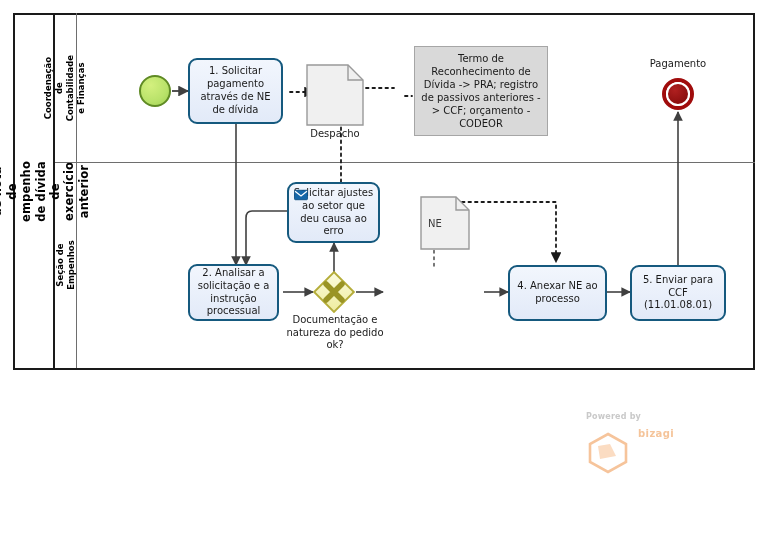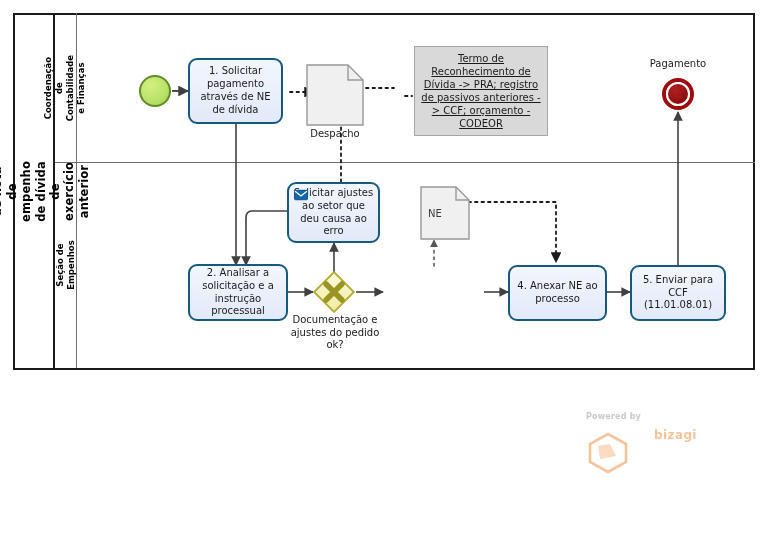"Termo de Reconhecimento de Dívida" .annot { text-decoration: underline -> none }
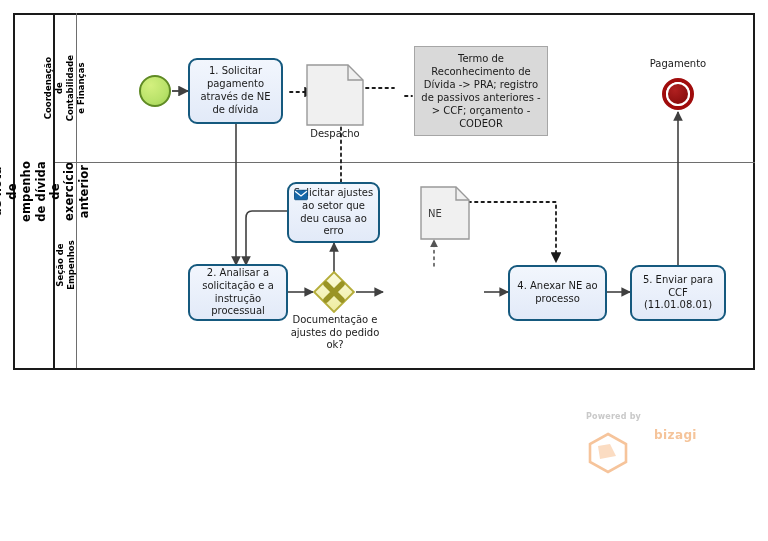"NE" div.doc { top: 186px -> 196px }
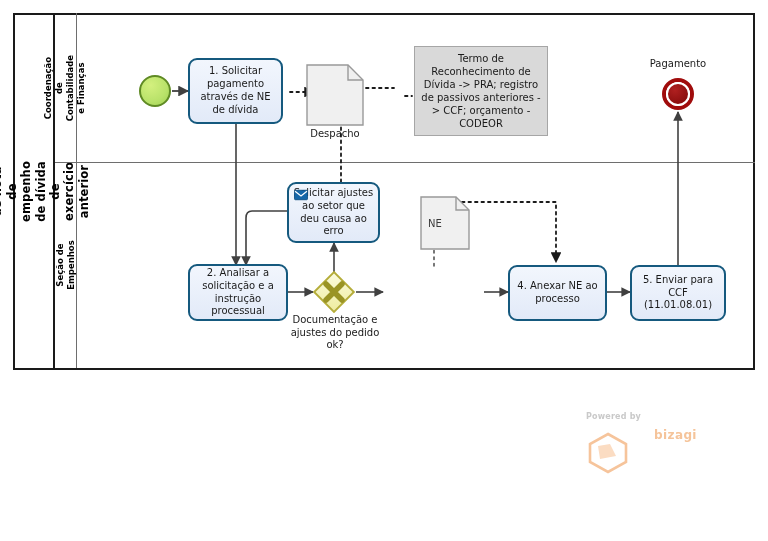"2. Analisar a solicitação e" div.task { width: 100px -> 91px }
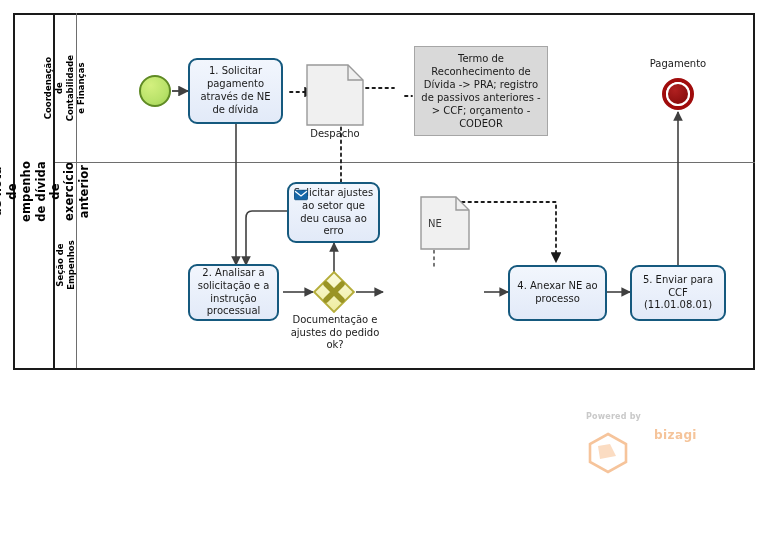"Documentação e ajustes do pedido" div.gw-label { text: ajustes -> natureza }
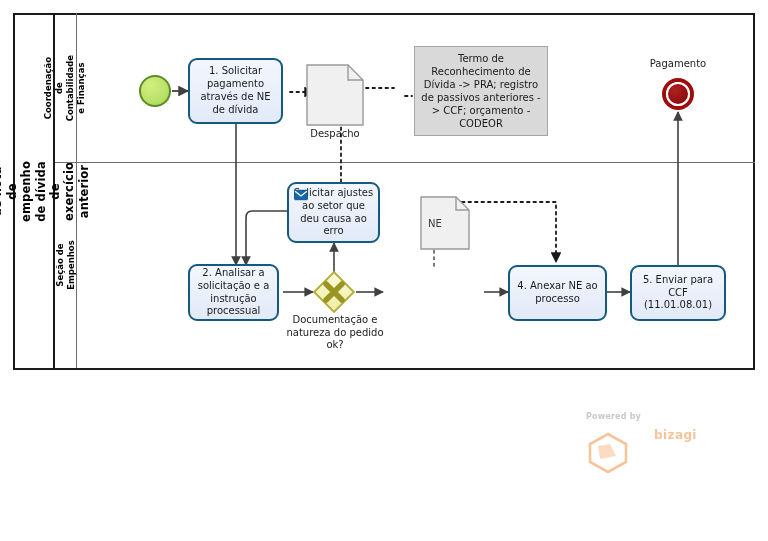"bizagi" .wm .bz { font-size: 12px -> 10px; margin-left: 16px -> none }
